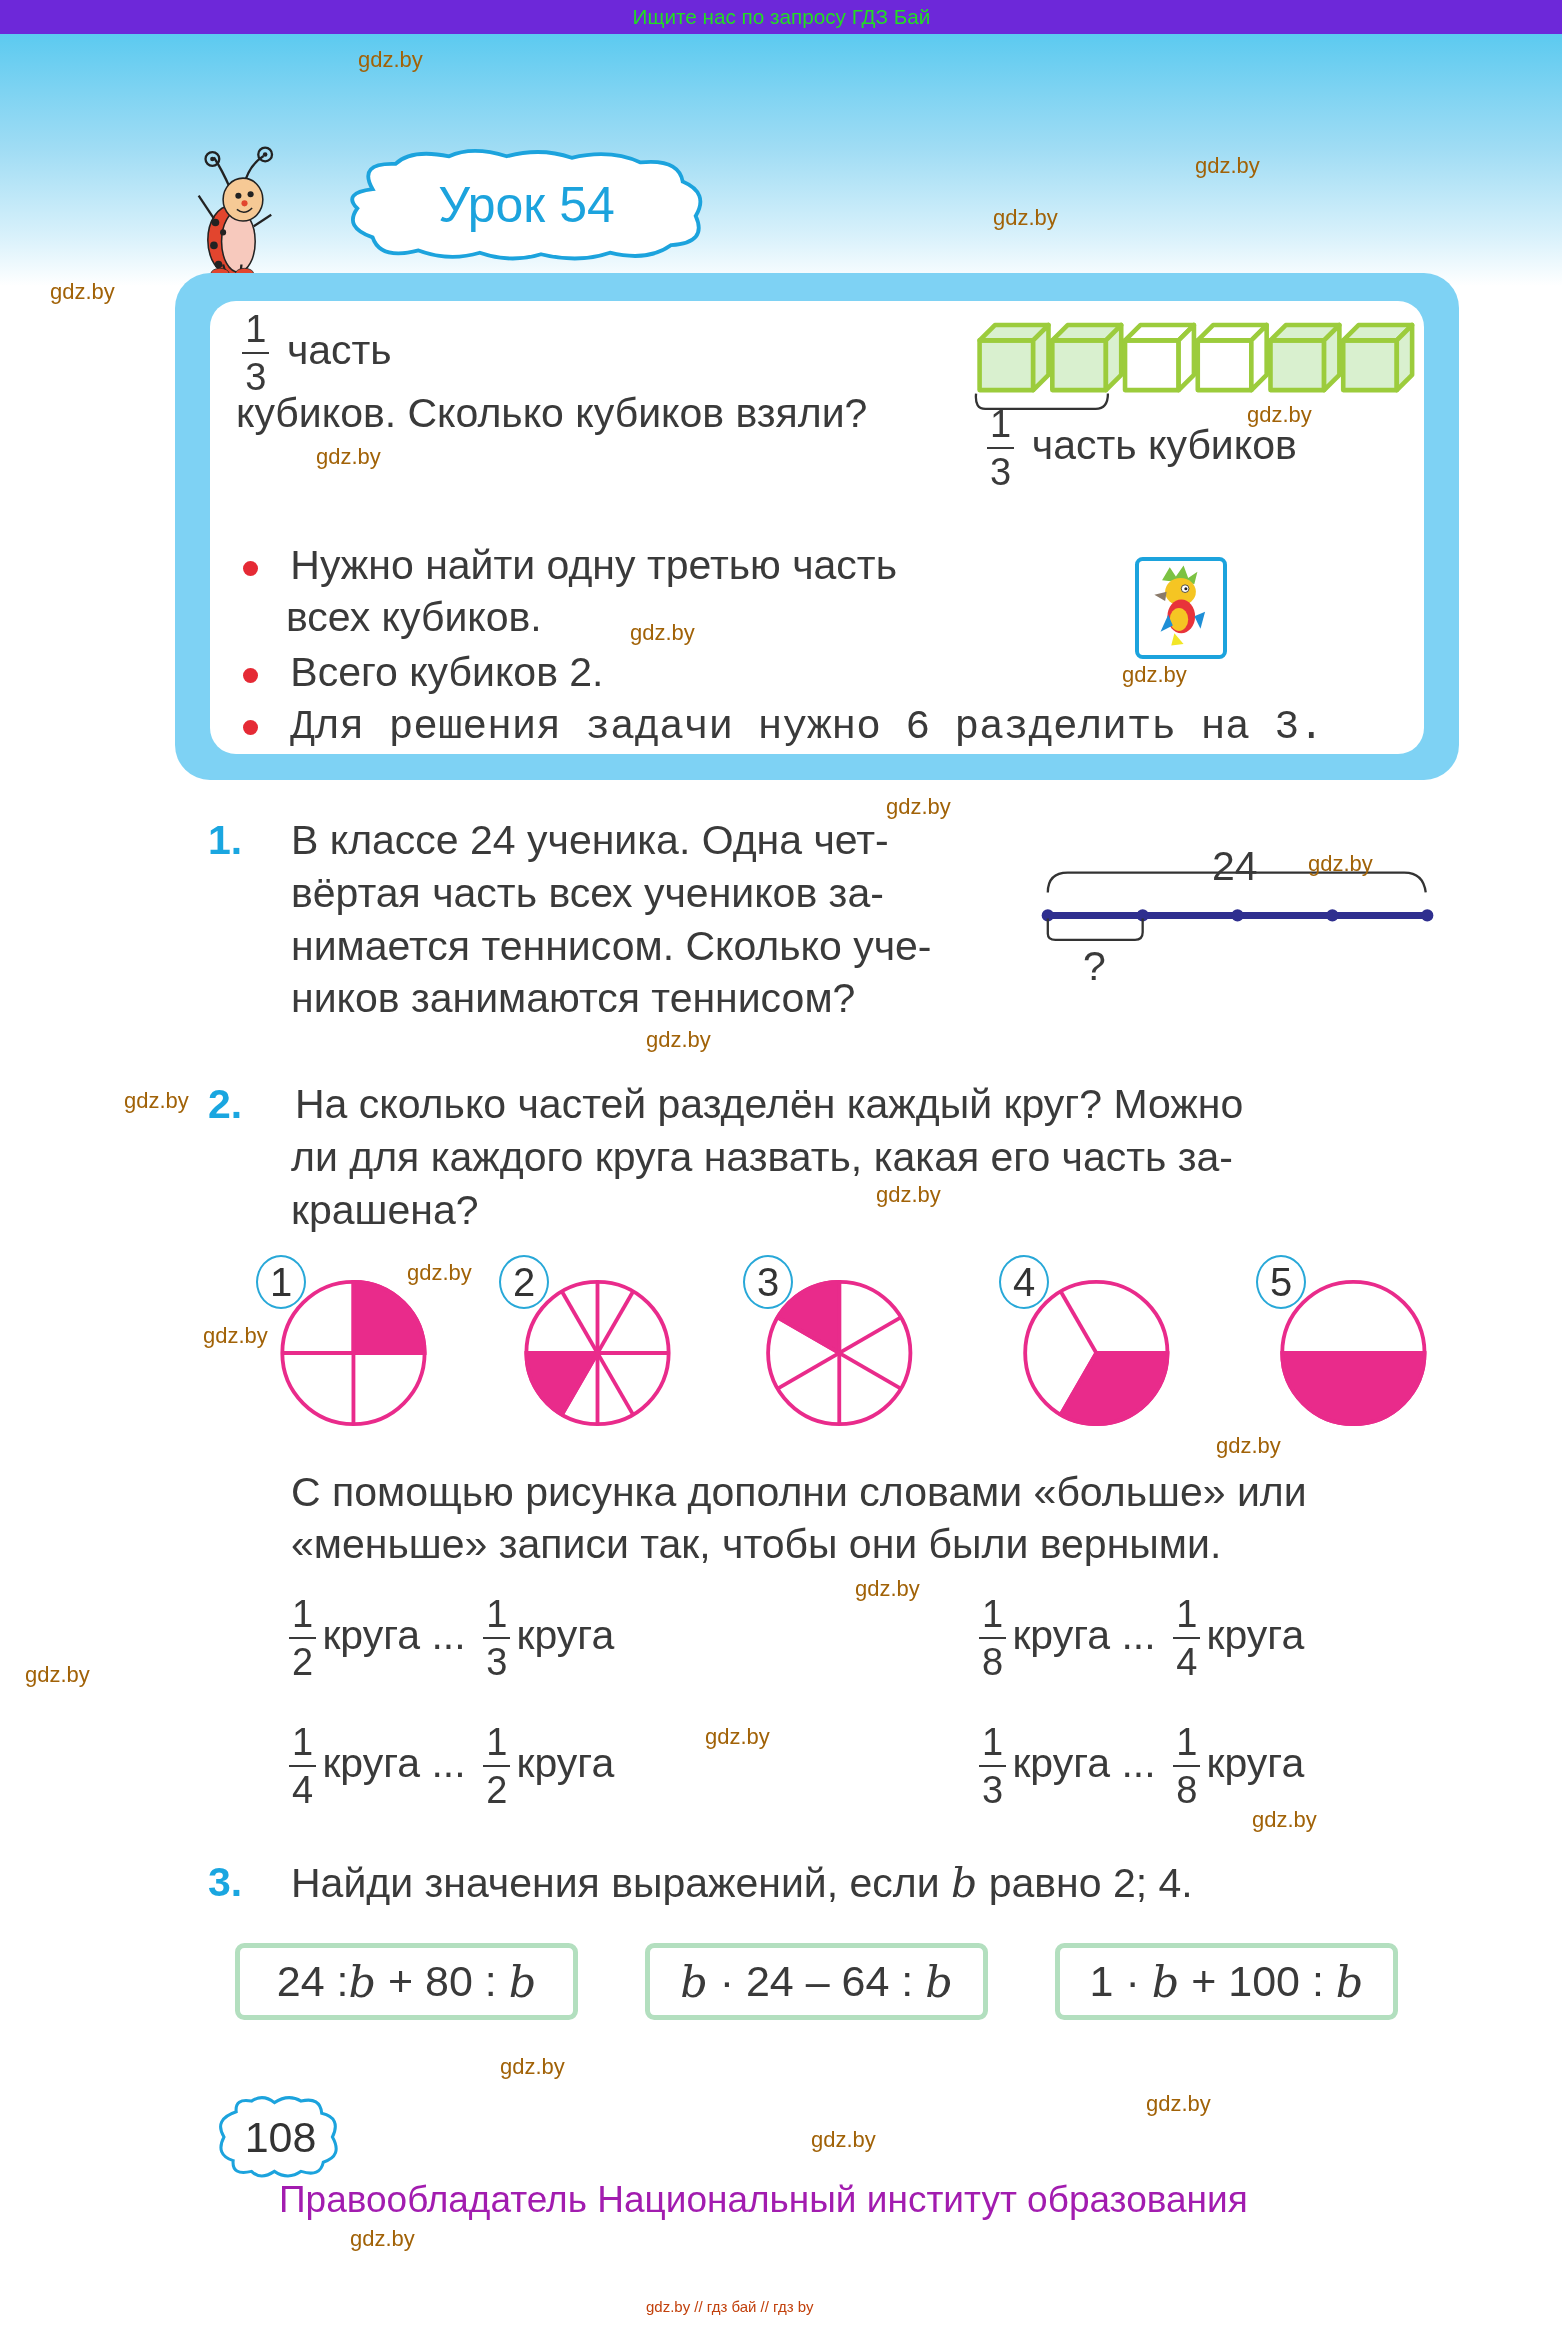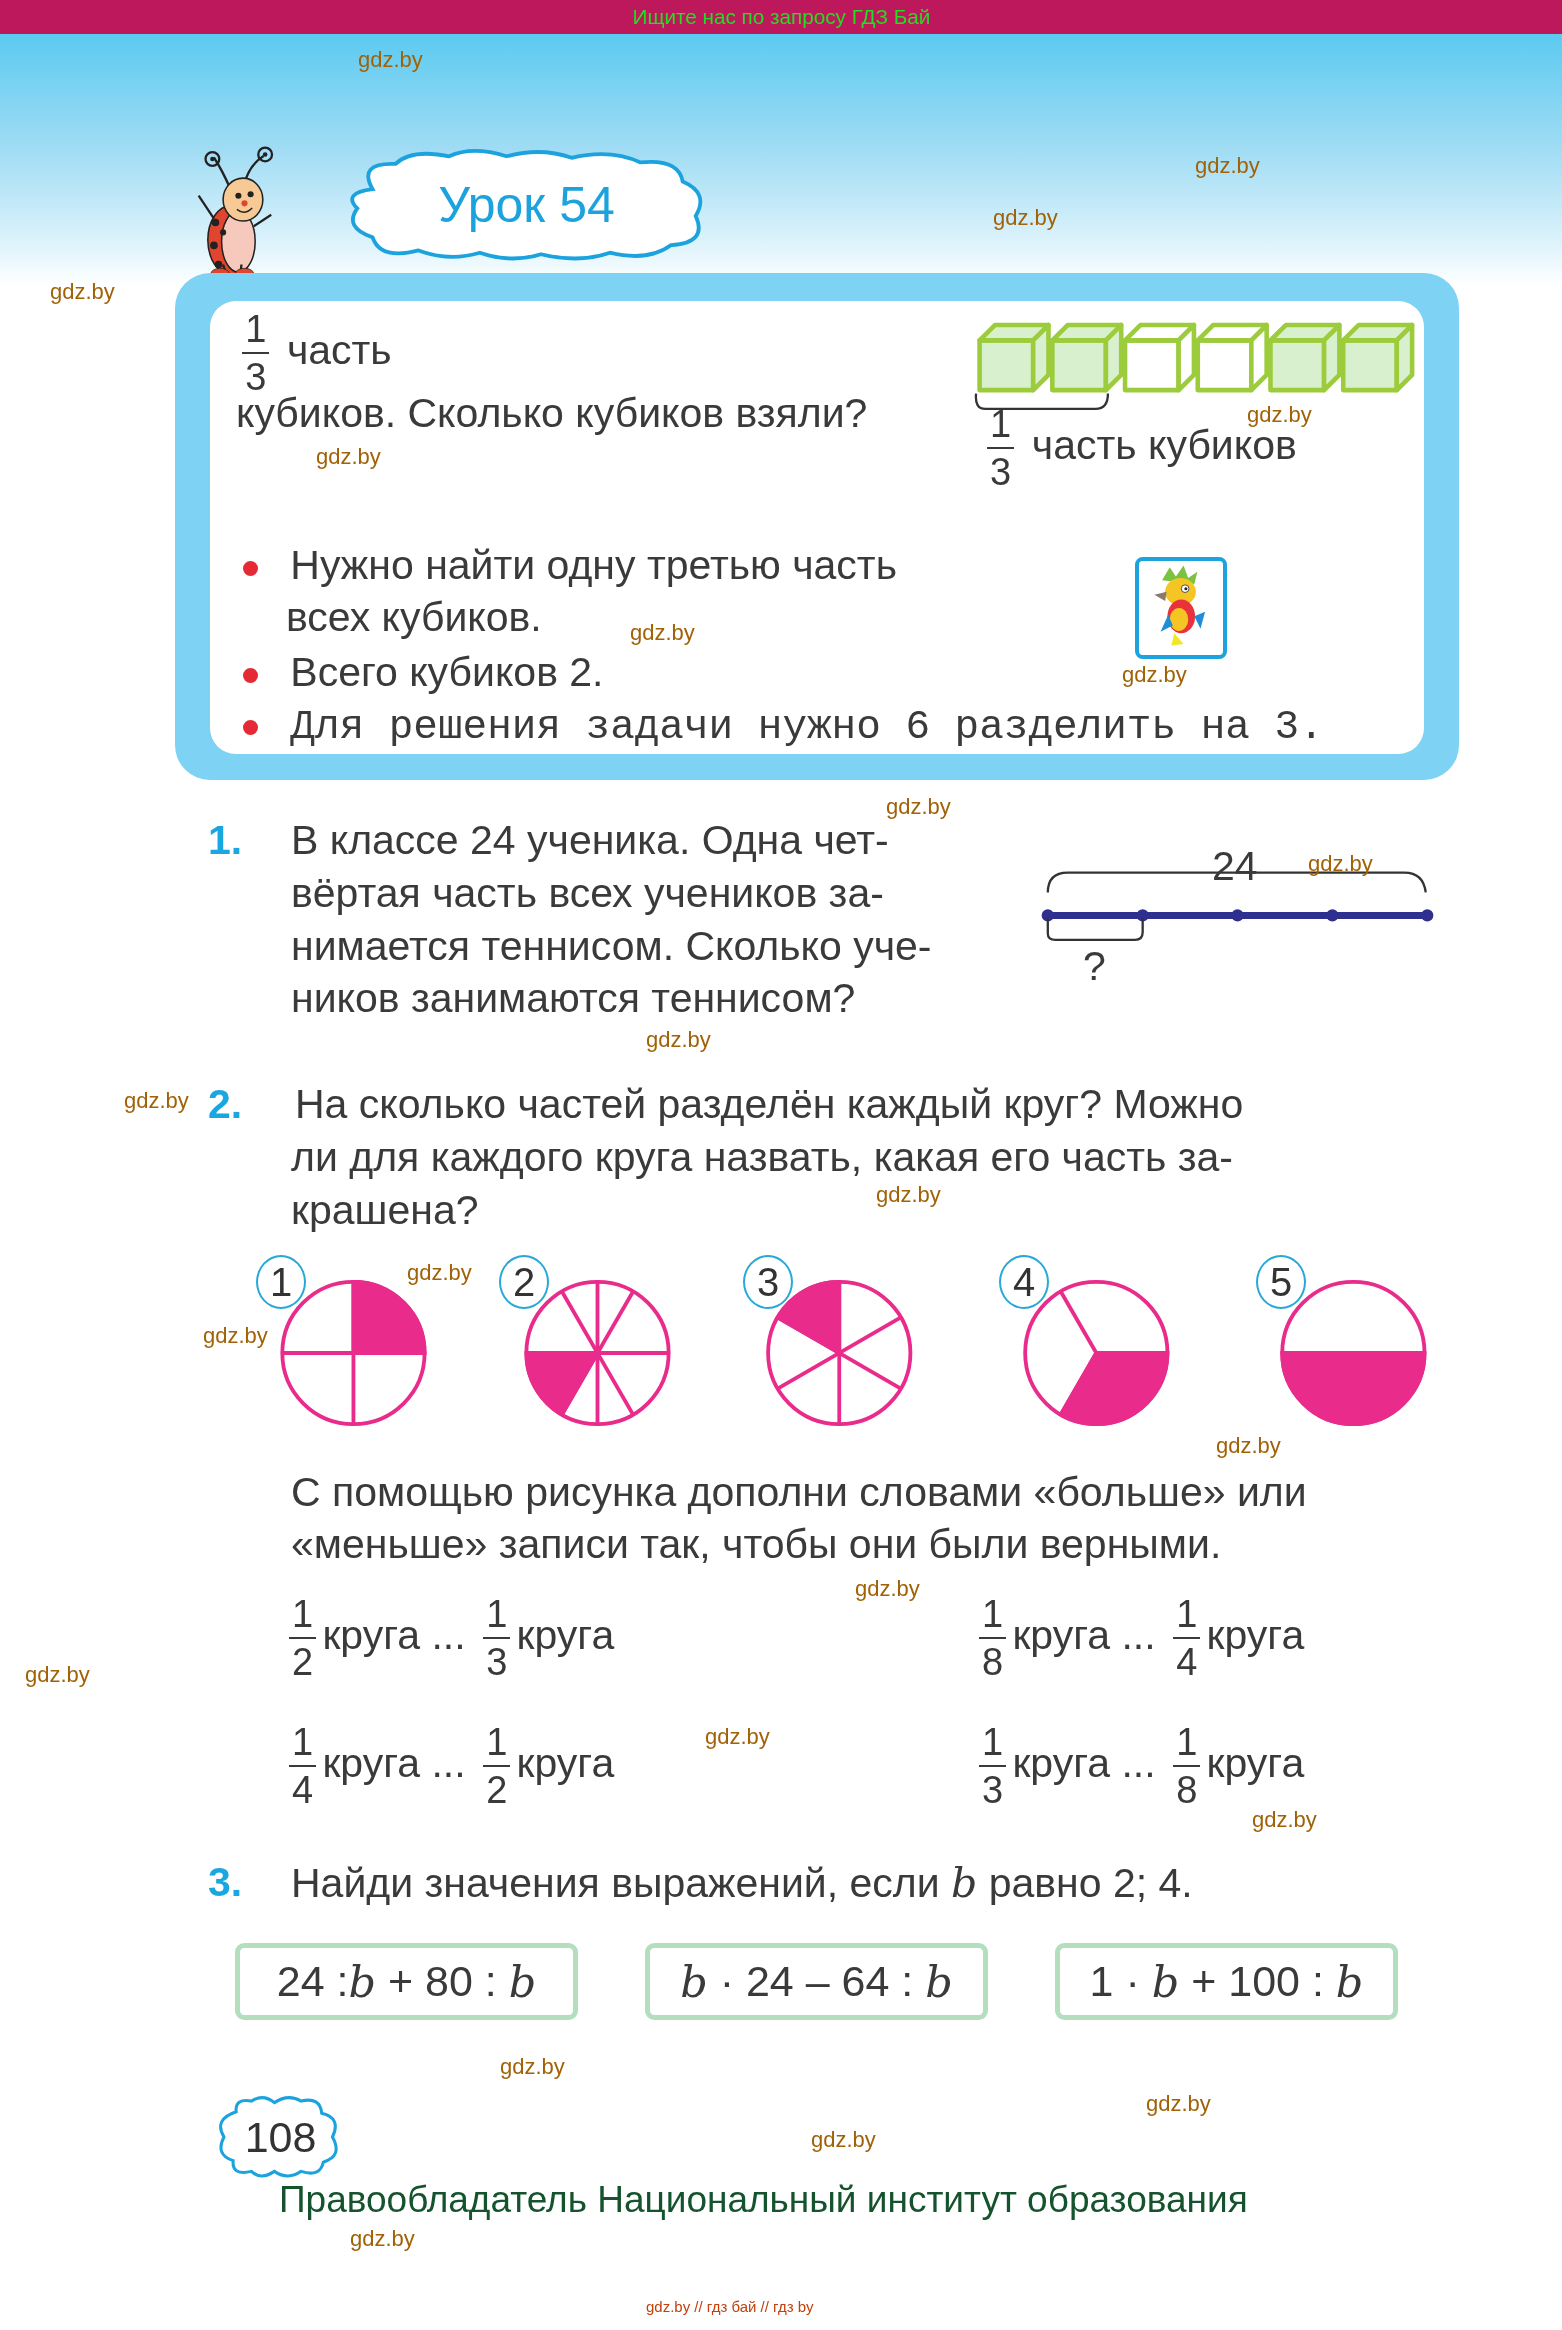"Ищите нас по запросу ГДЗ" .top-banner { background: #be185d -> #6d28d9 }
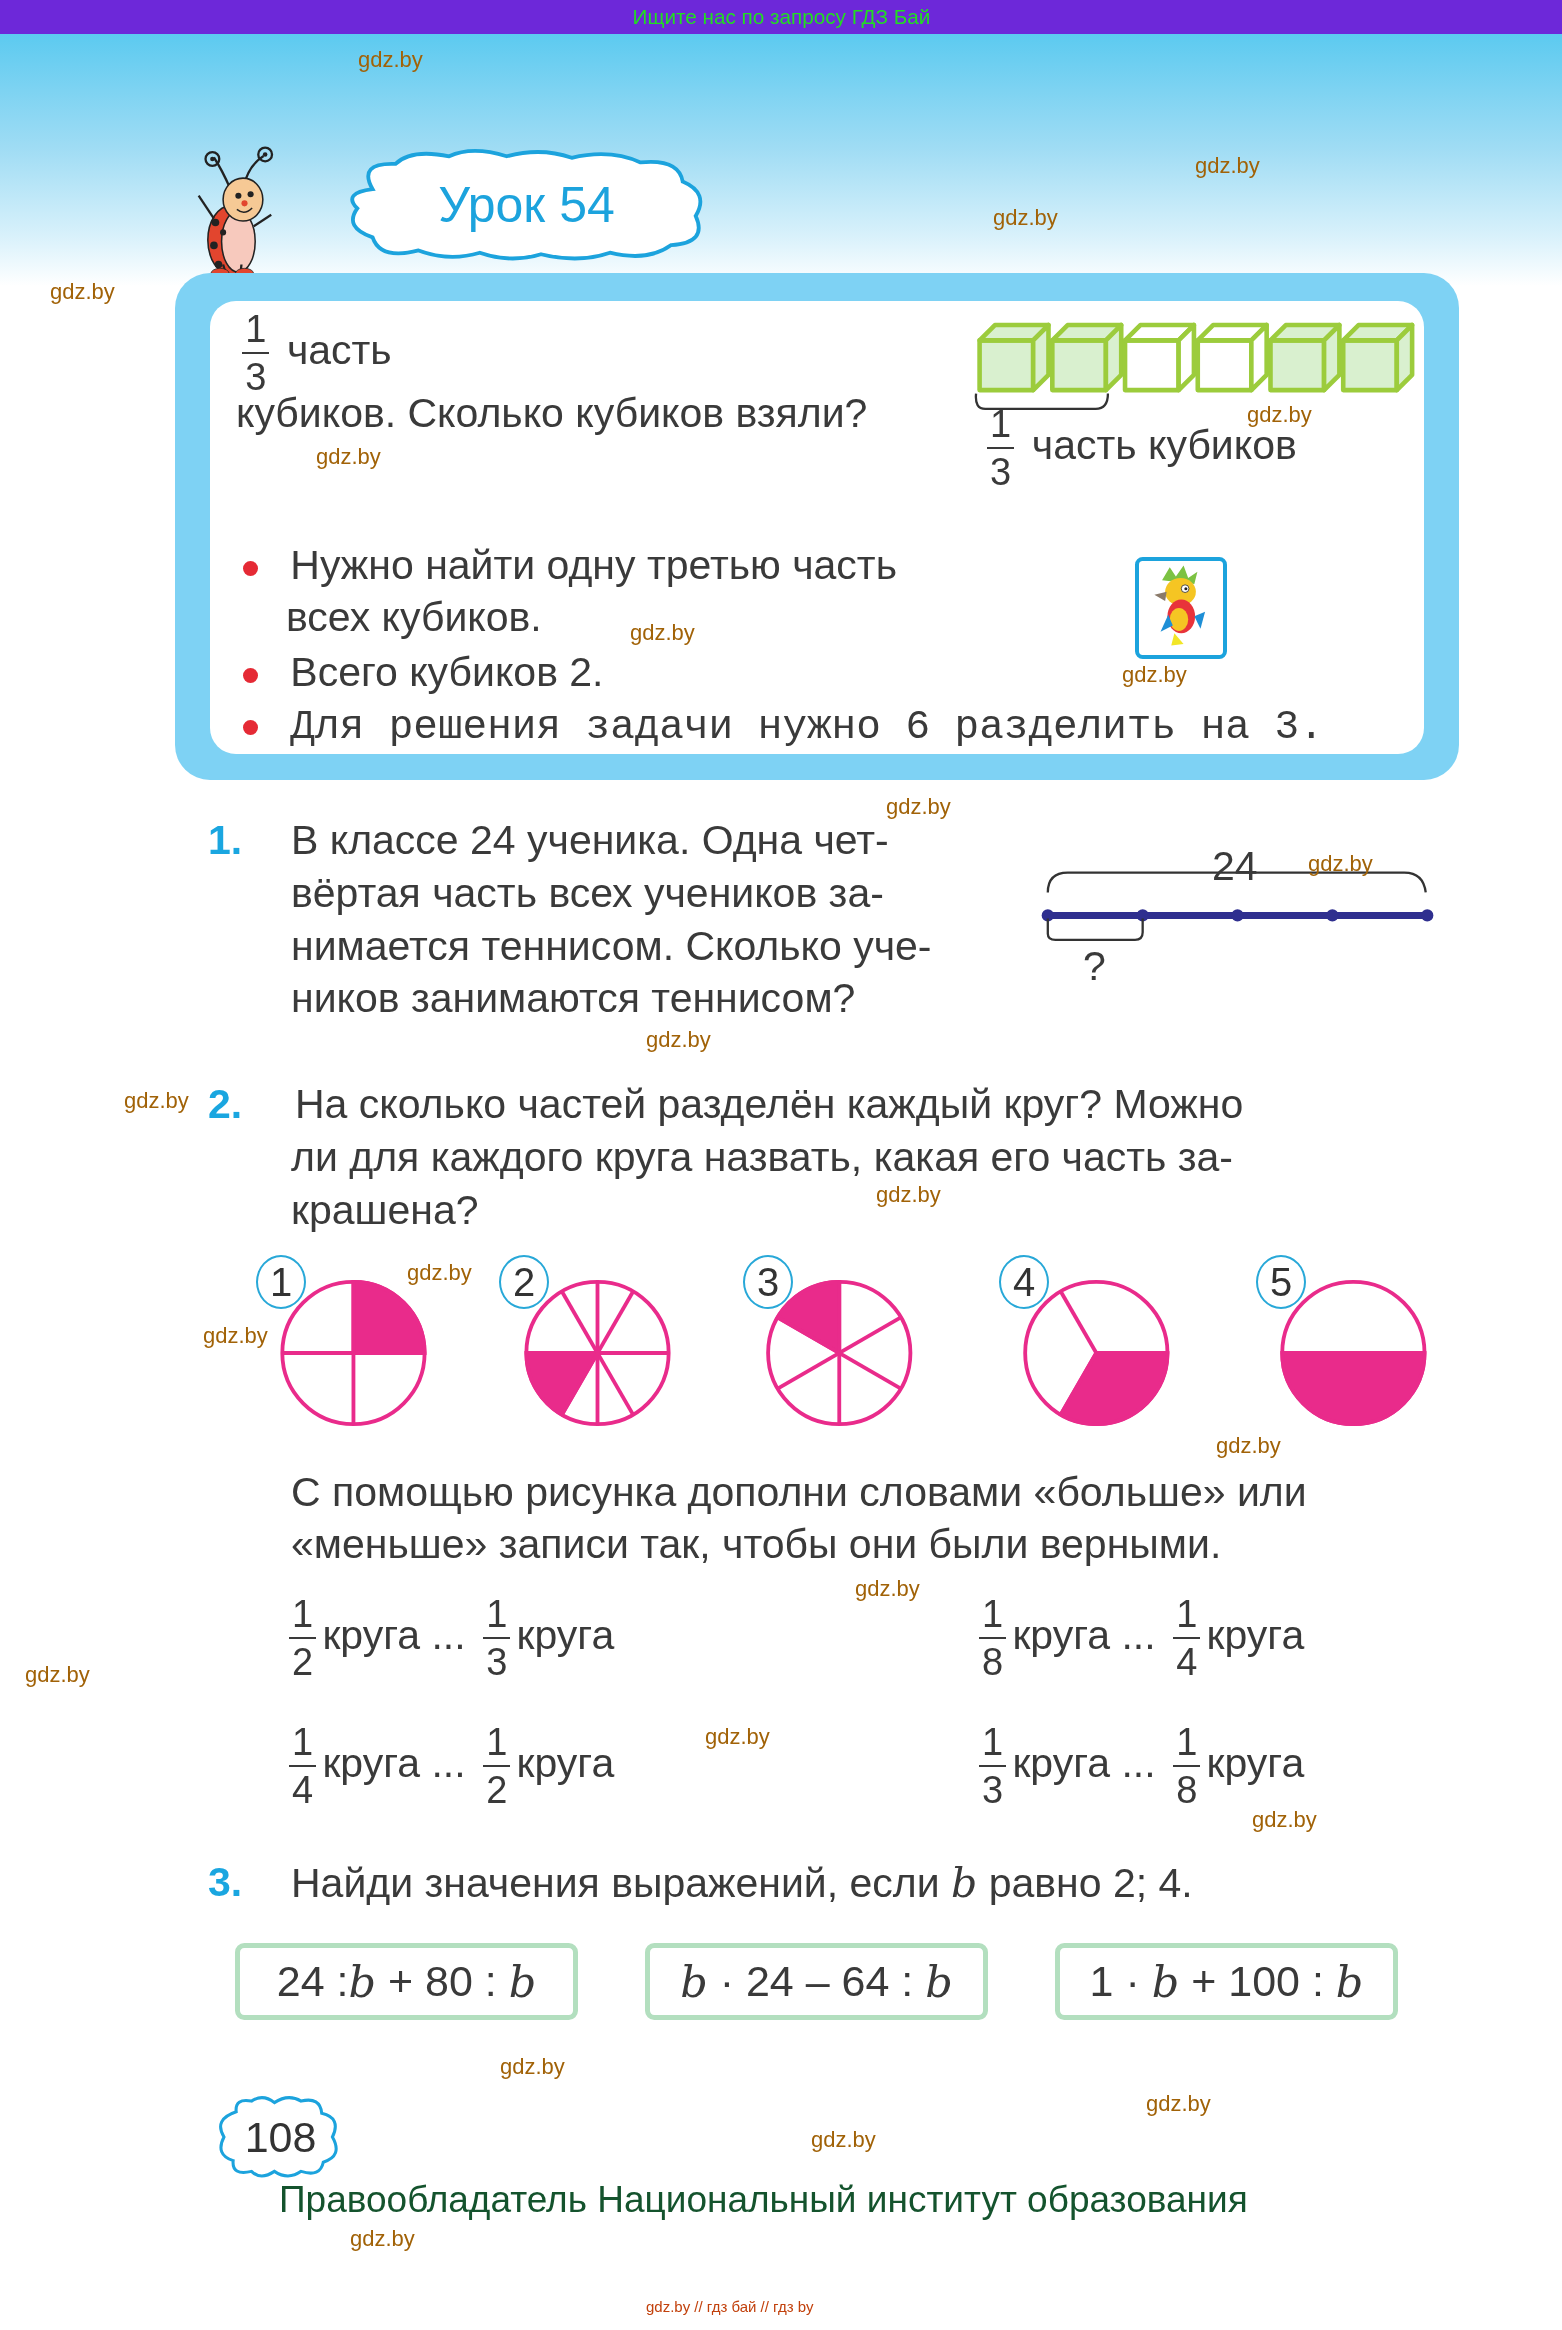"Правообладатель Национальный институт" .copyright { color: #14532d -> #a21caf }
